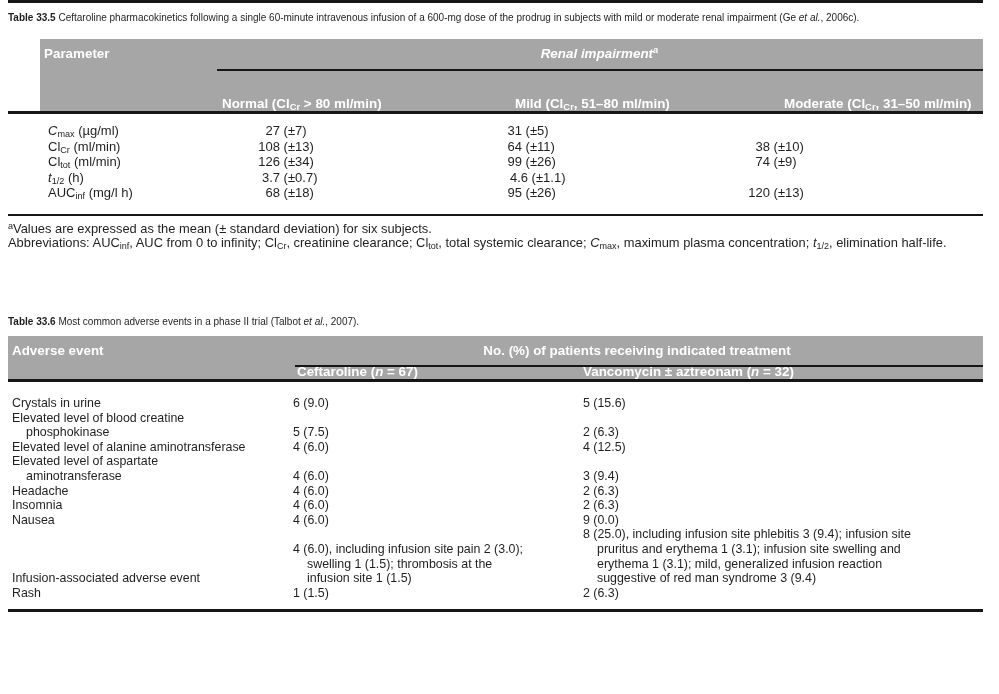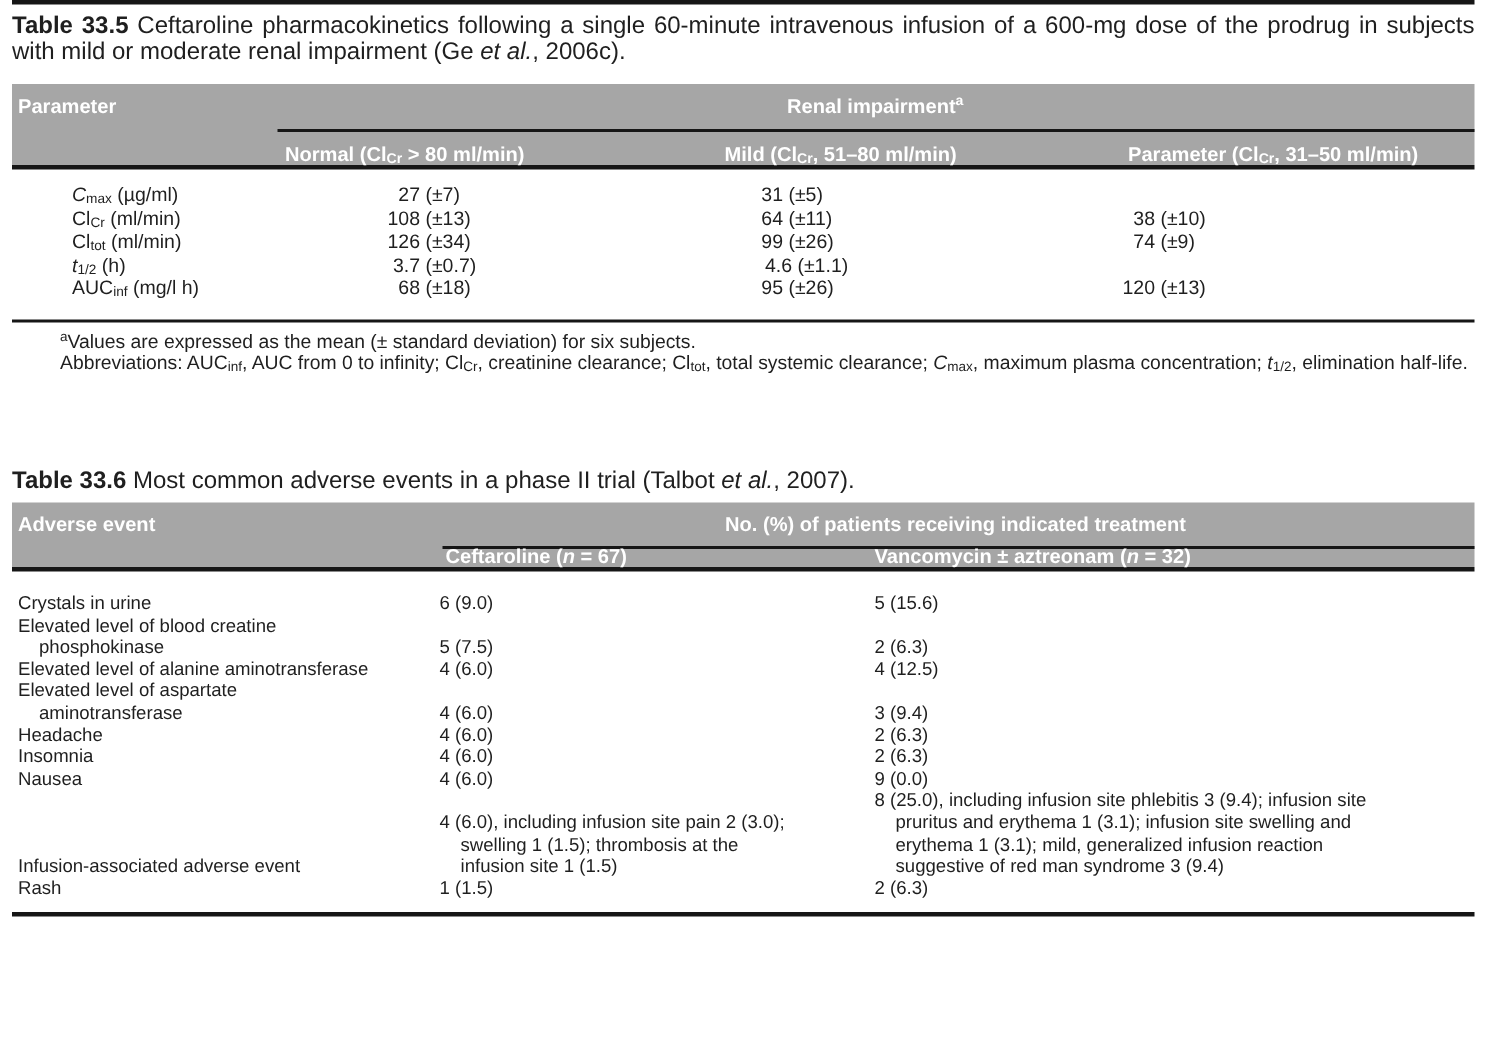"Table 33.5 Ceftaroline pharmacokinetics" .caption { font-size: 16px -> 10px }
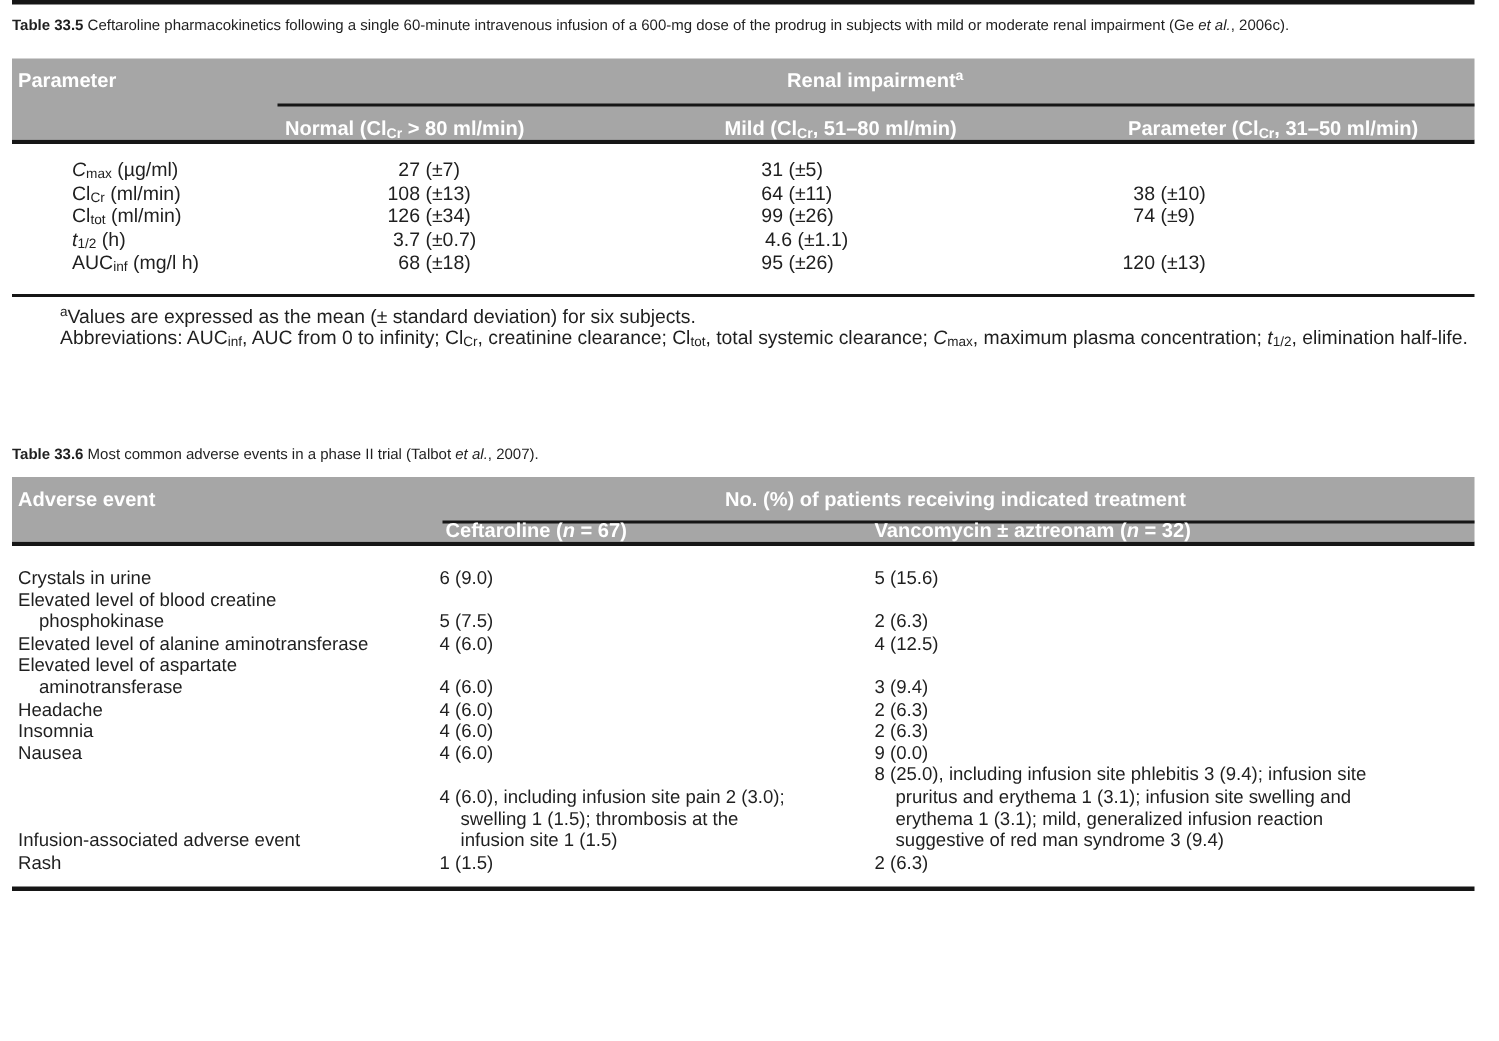"Parameter" .band1 { height: 54px -> 72px; margin-left: none -> 32px }
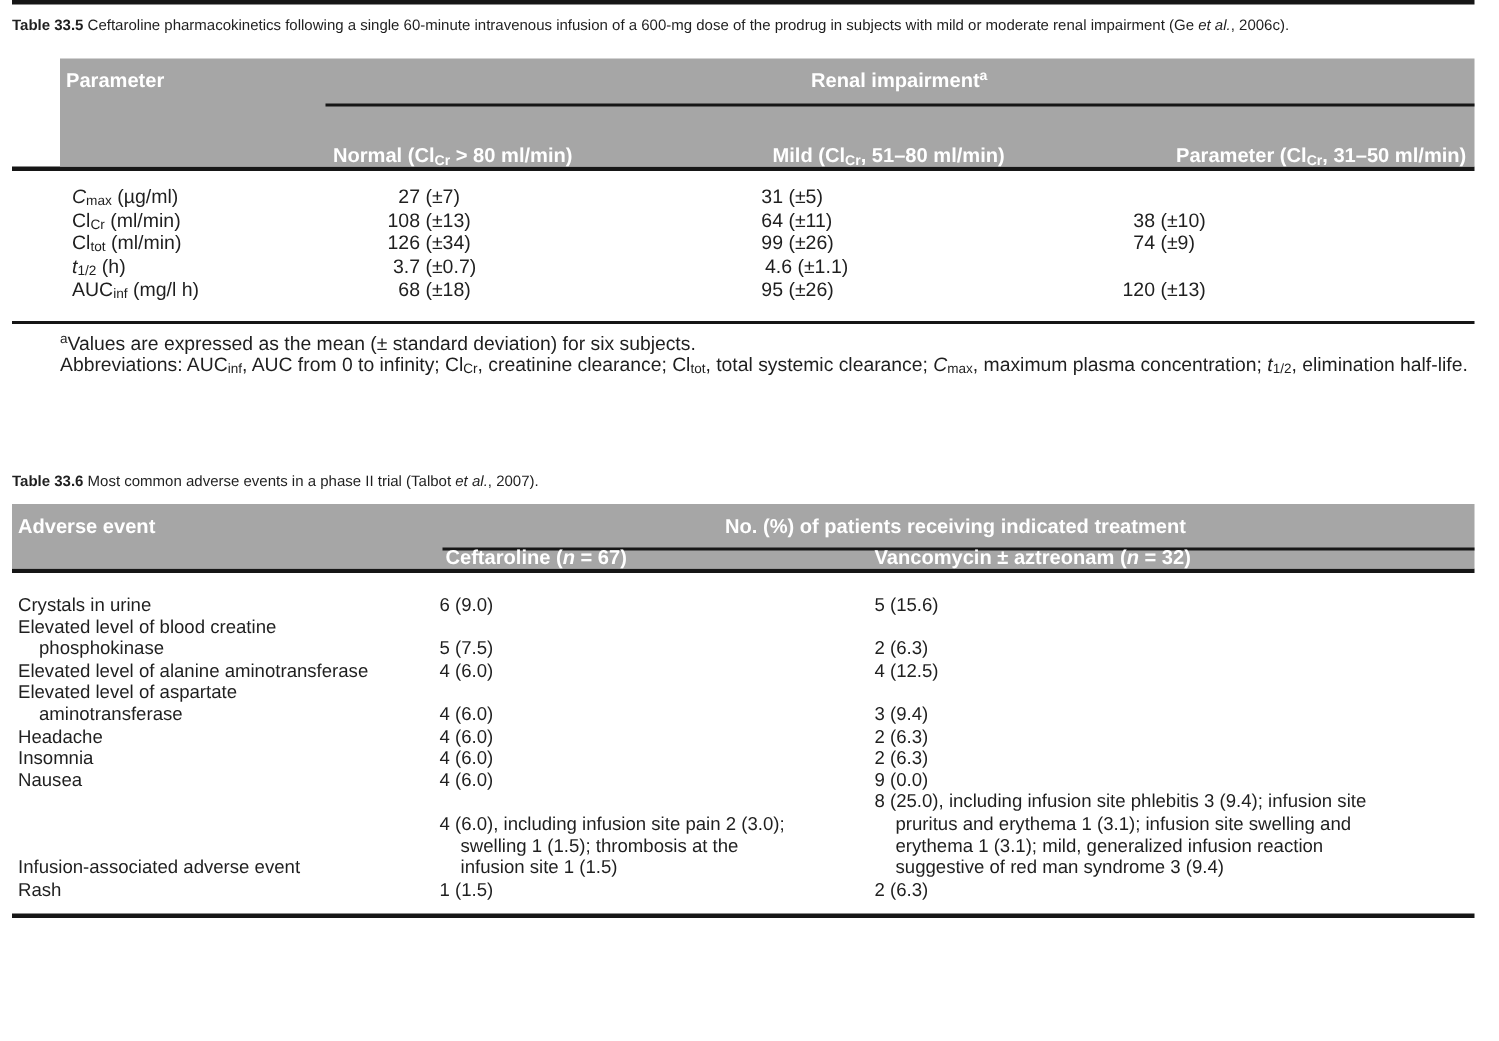"Renal impairmenta" .band1 .grp { font-style: none -> italic }
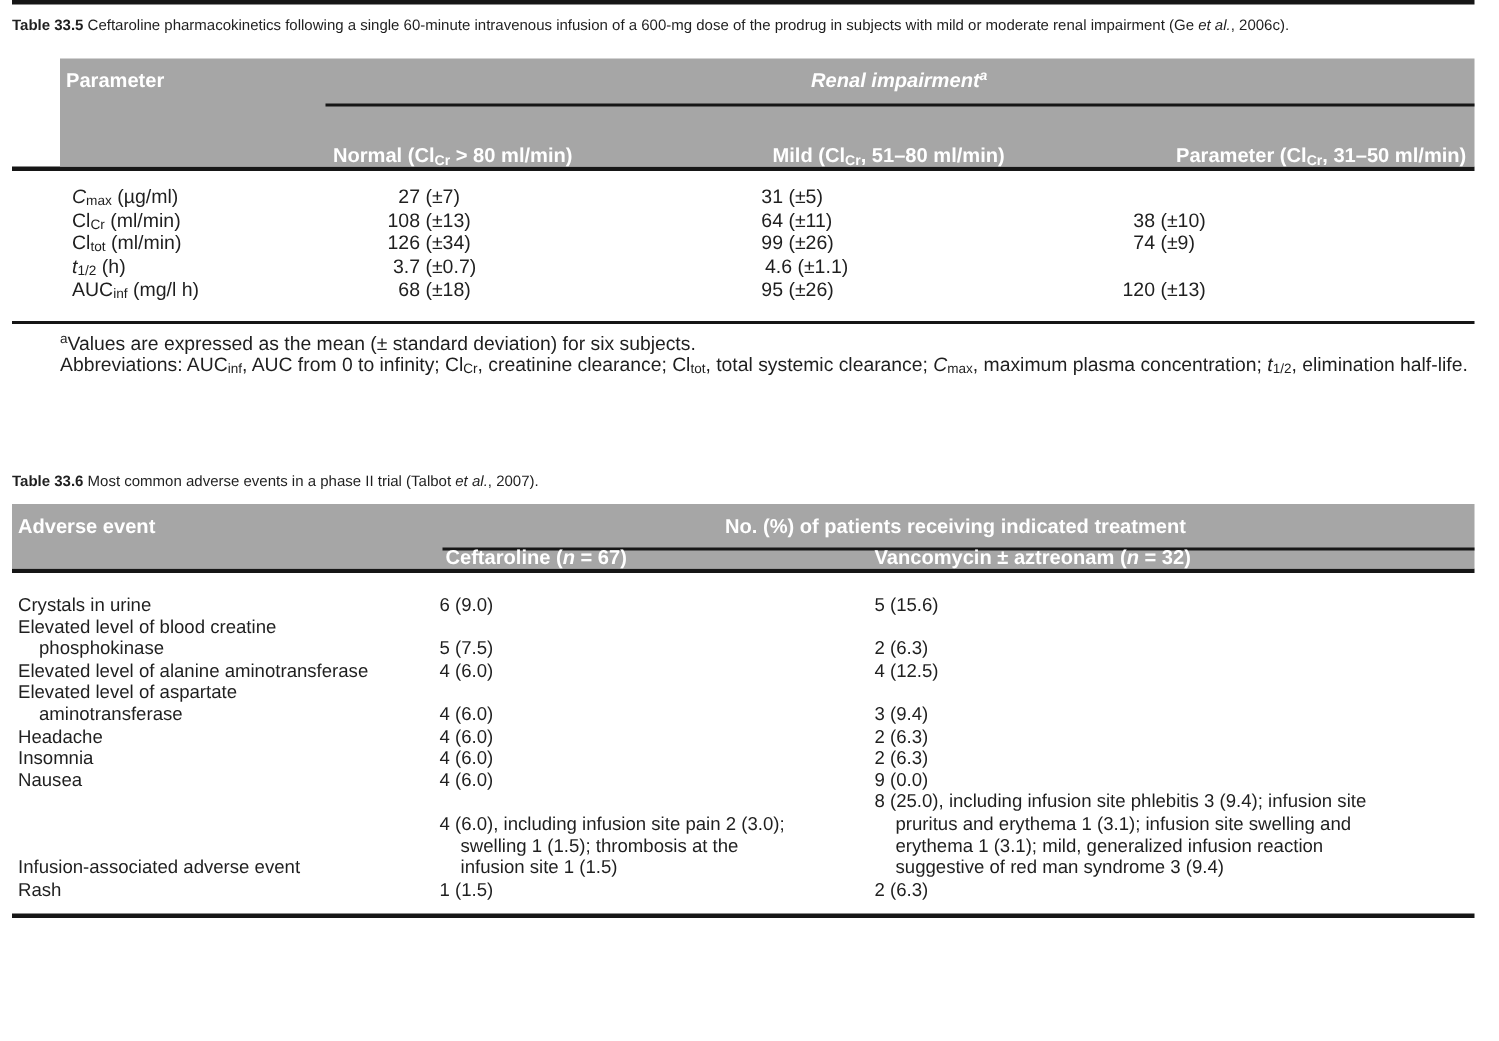"Parameter (Cl" span { text: Parameter -> Moderate }
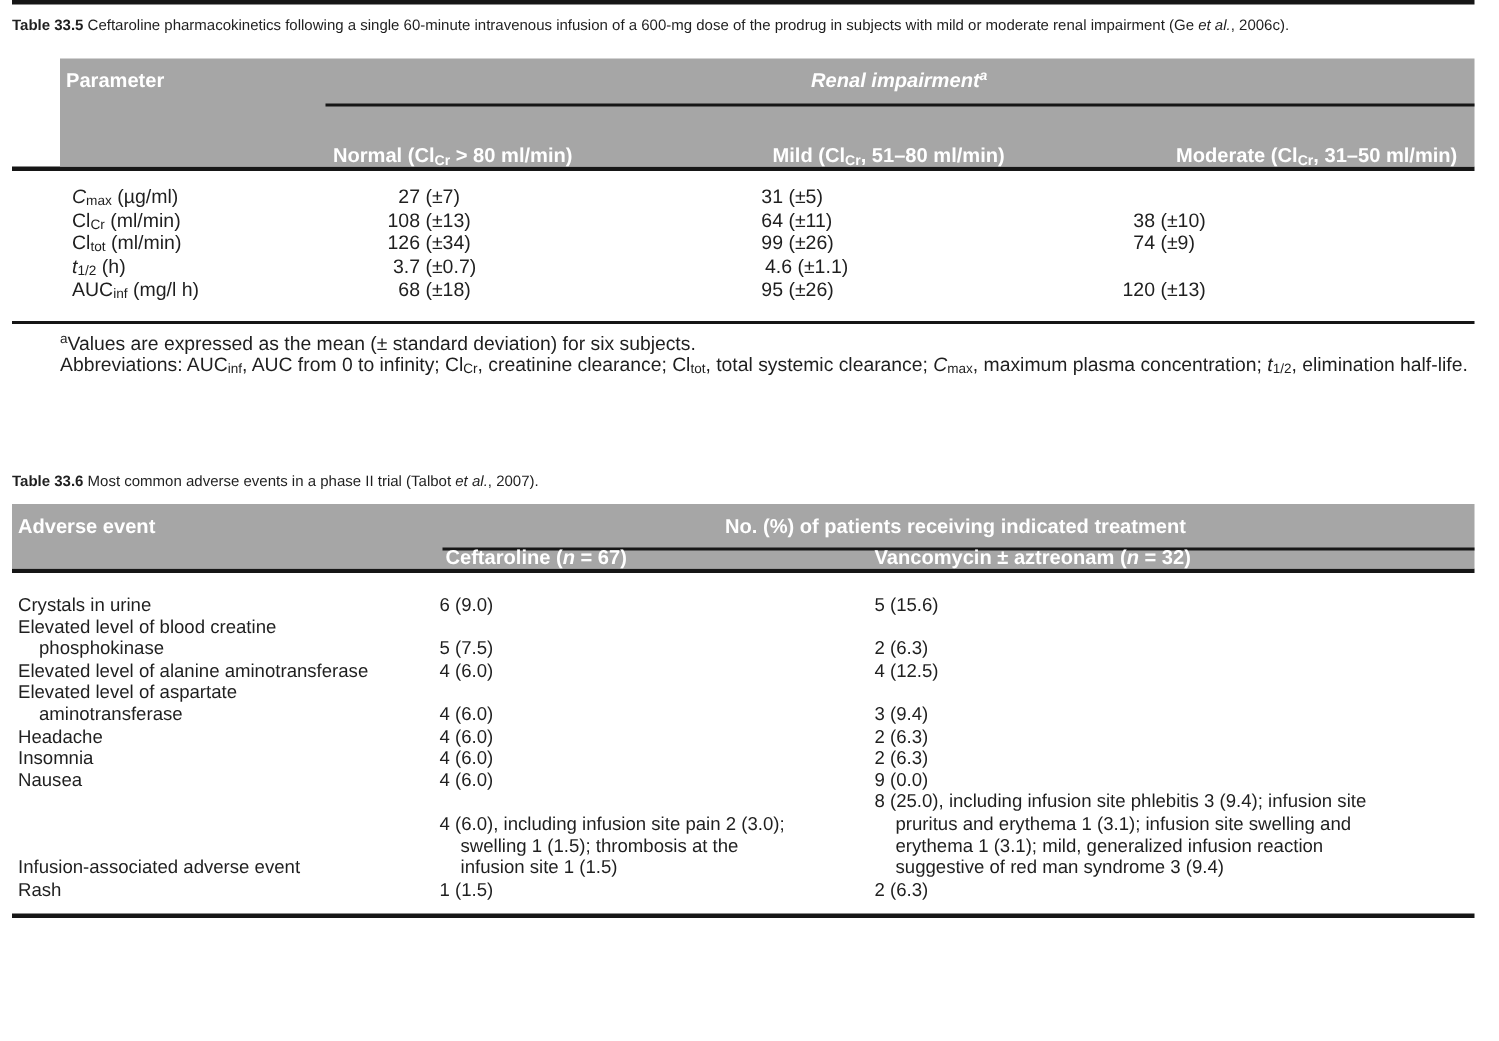"aValues are expressed as the" .fn { margin-left: 32px -> none }
